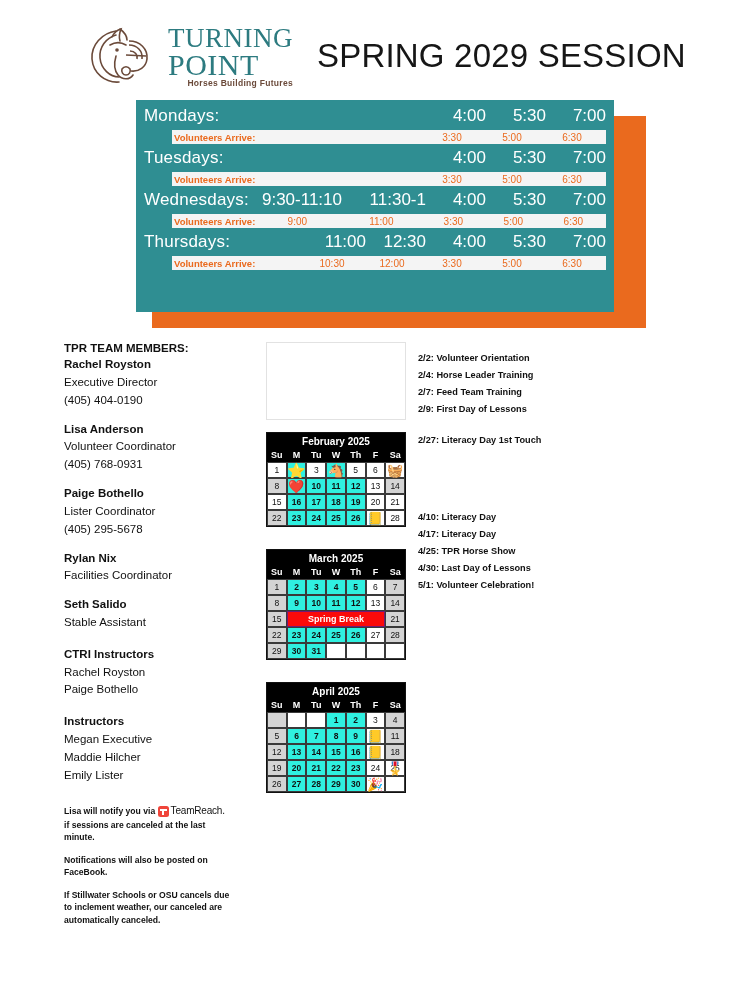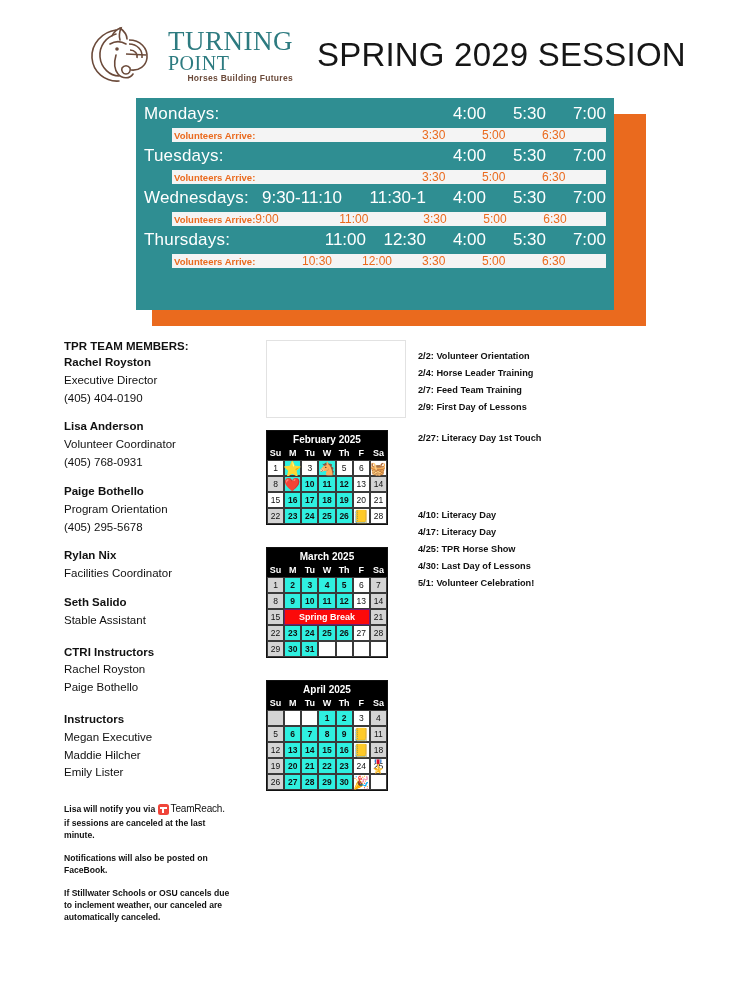"POINT" .logo-word-2 { font-size: 20px -> 30px }
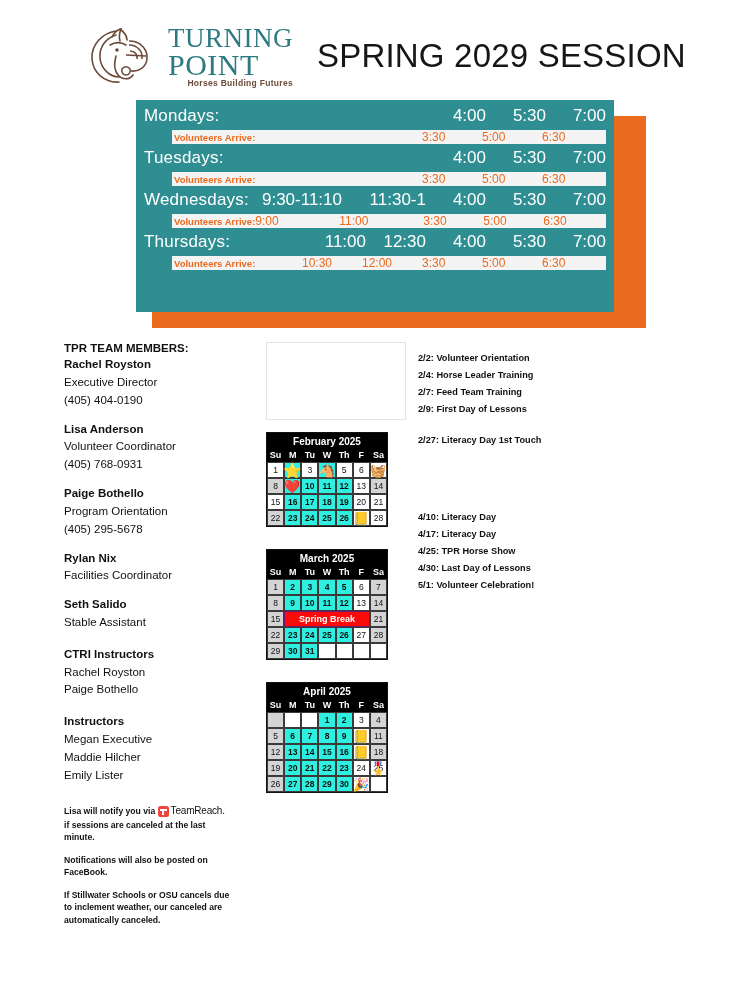"3:30" .sched-vol-times span { font-size: 12px -> 10px; text-align: left -> center }
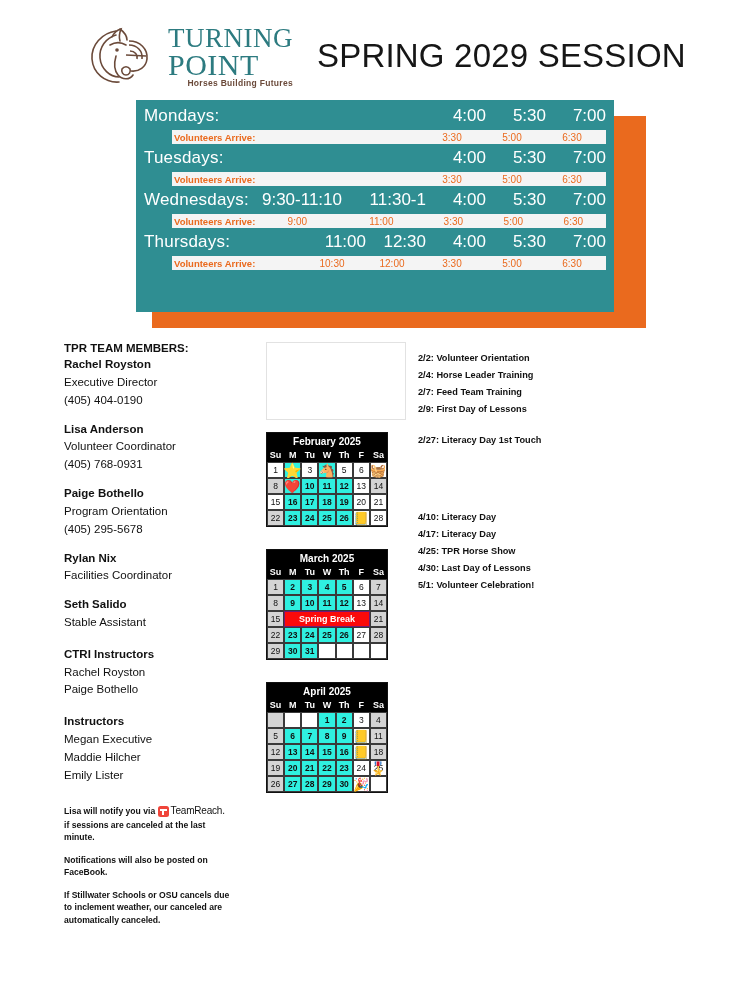"February 2025" .cal { width: 122px -> 140px }
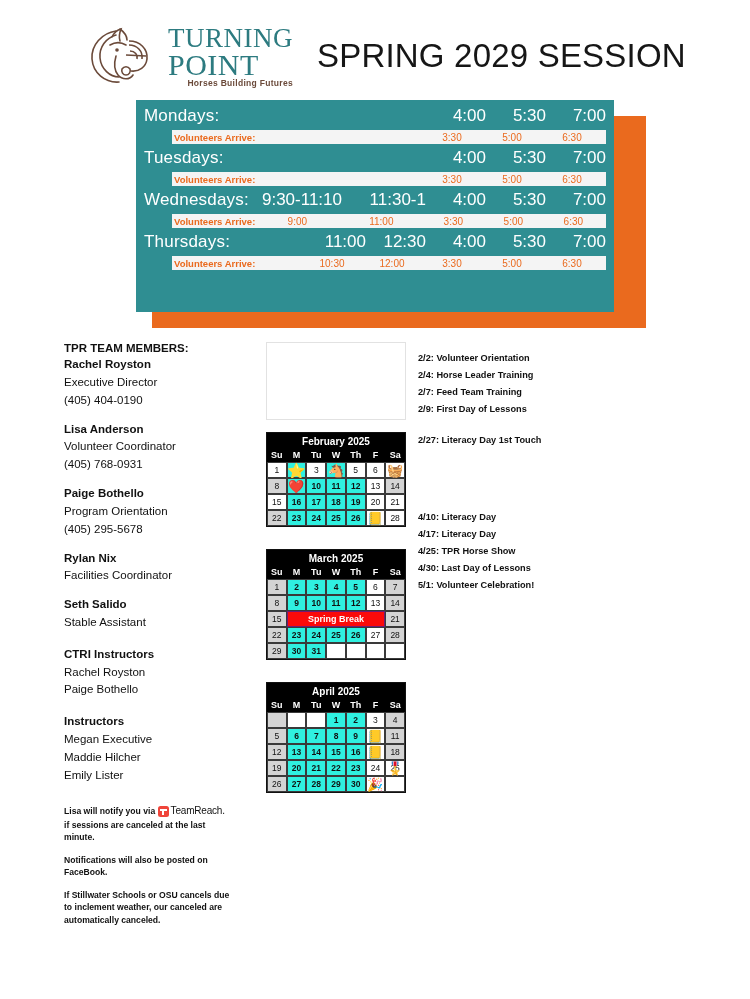"Program Orientation" div.person-role { text: Program Orientation -> Lister Coordinator }
